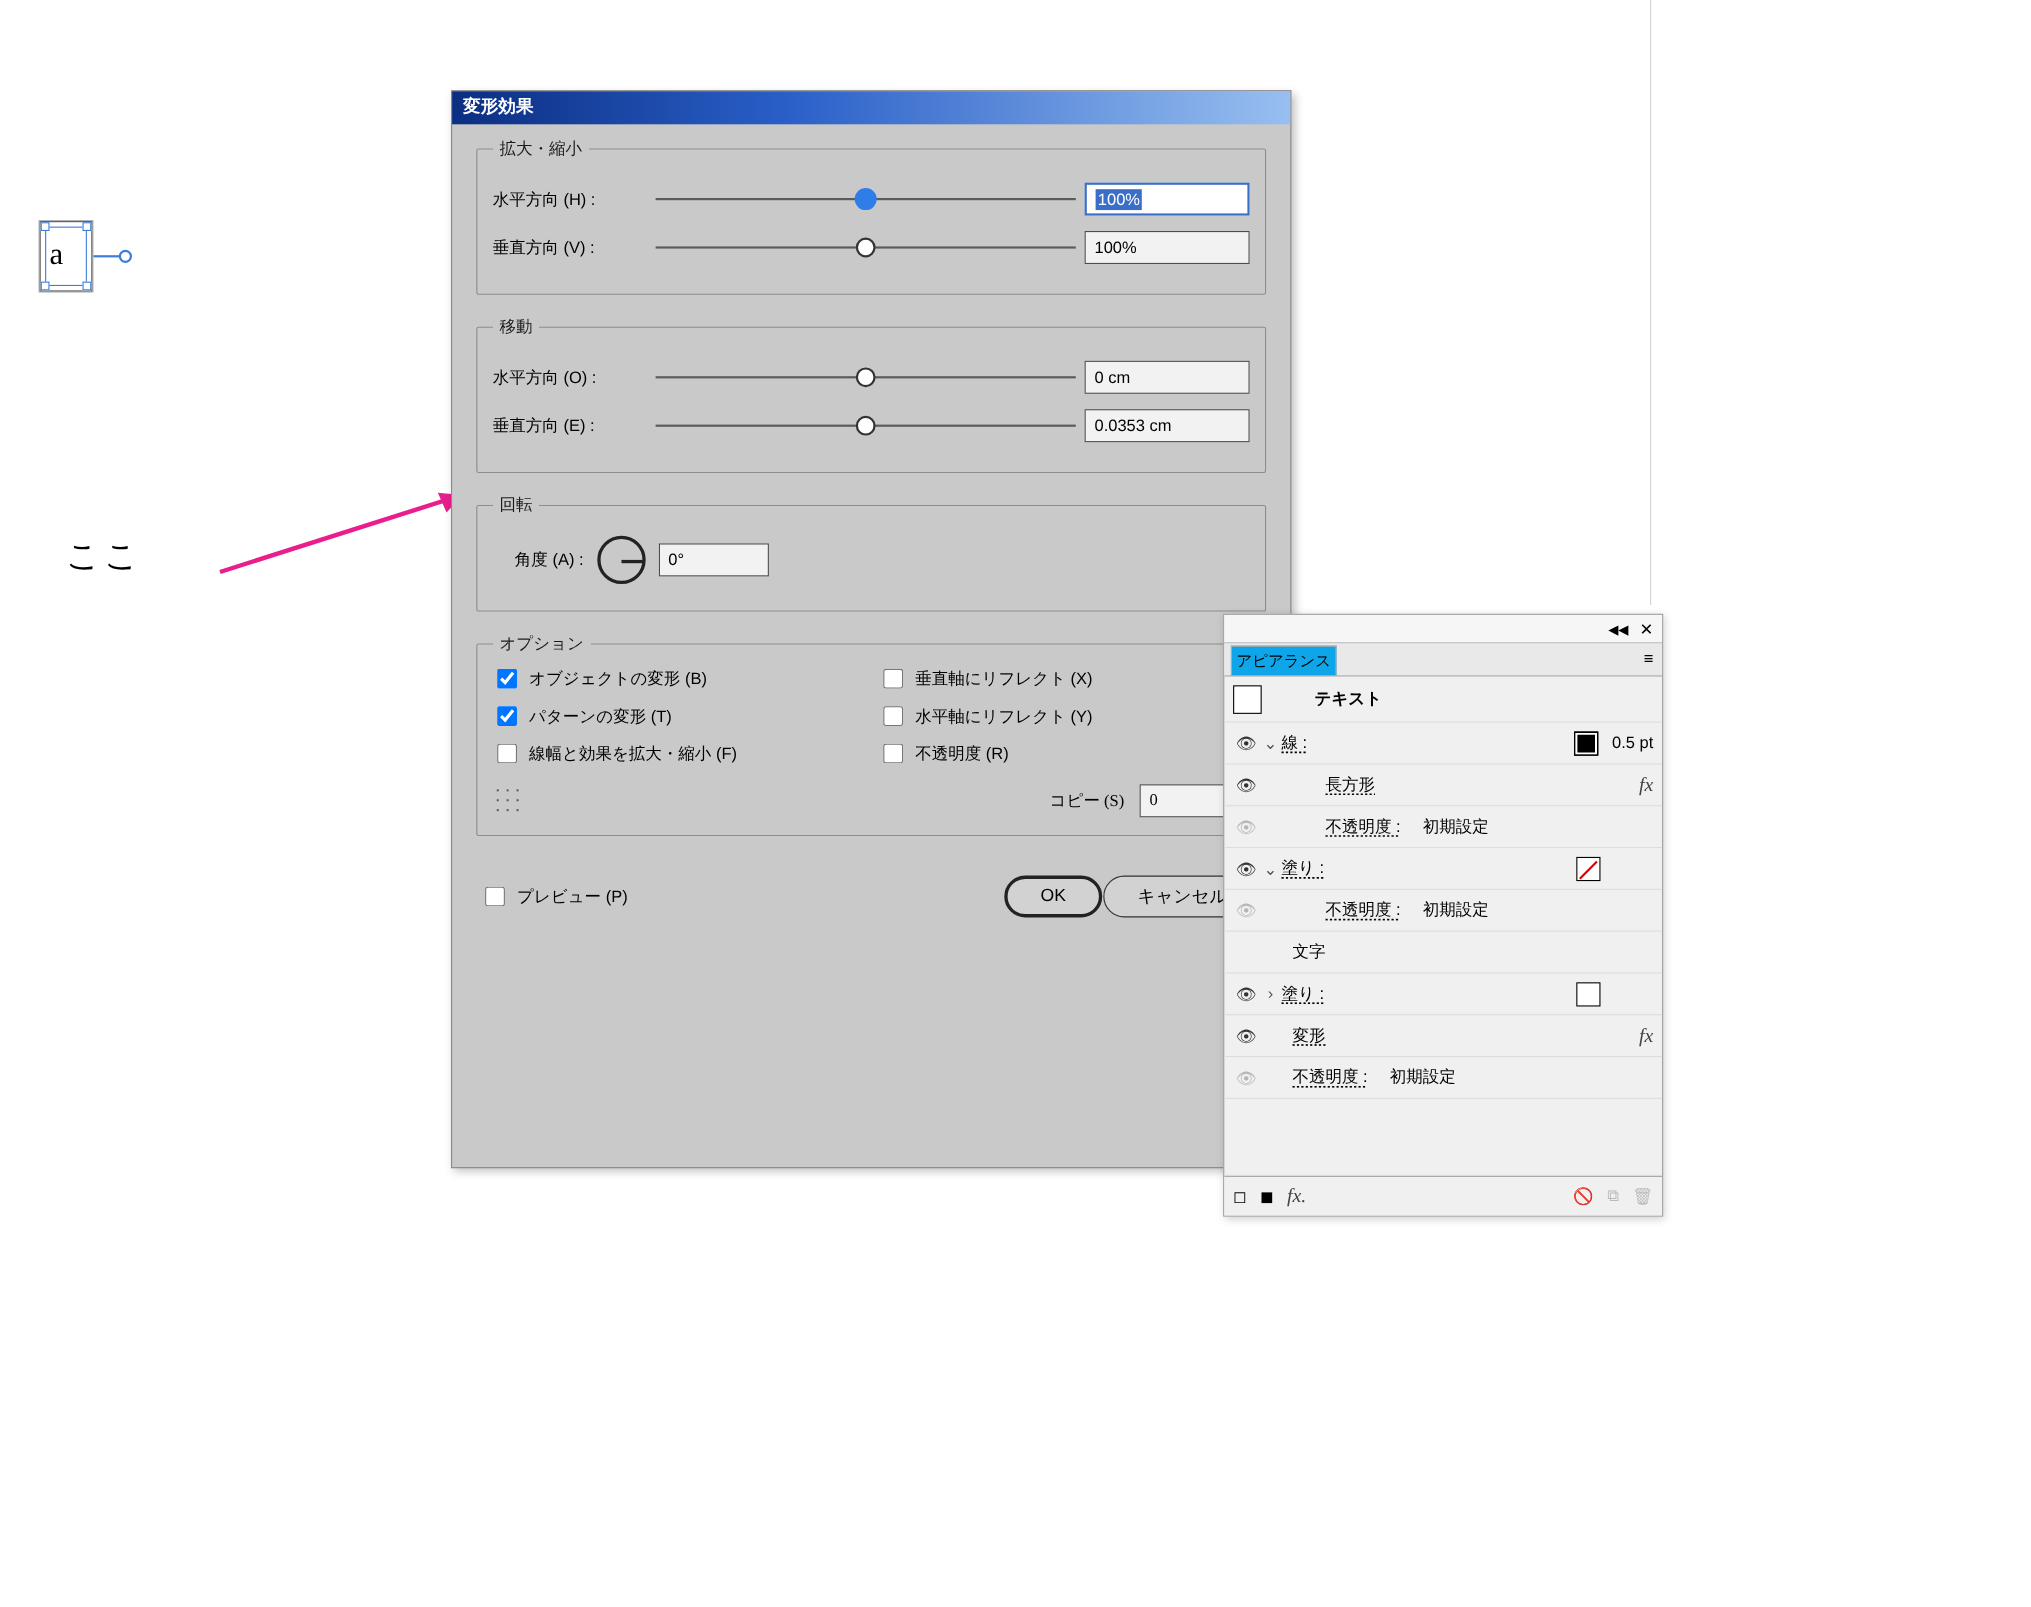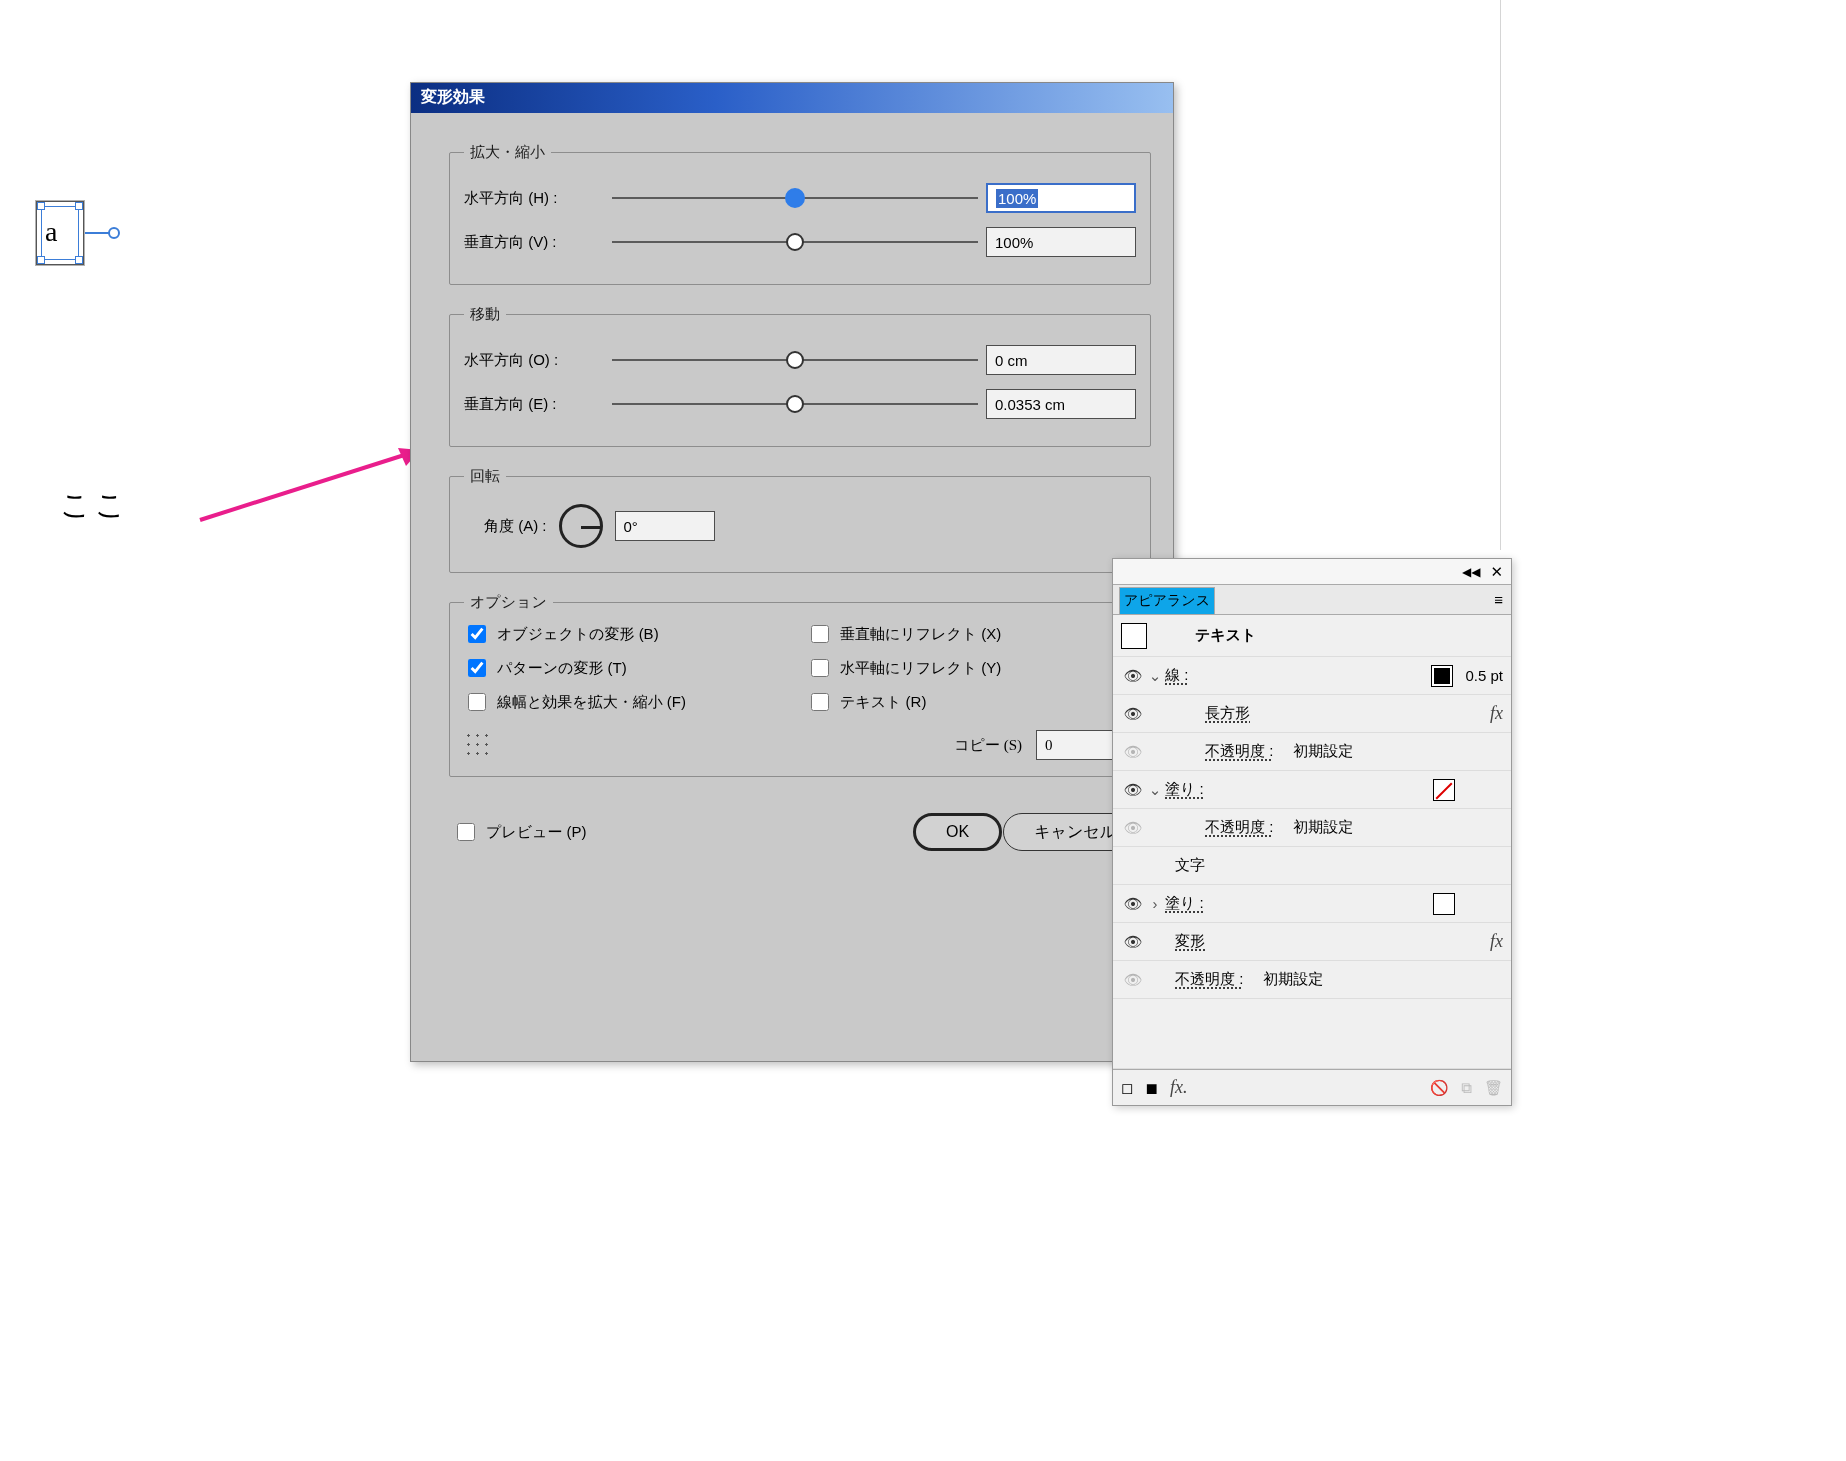"拡大・縮小" .dlg-body { margin-left: 16px -> none; padding: 22px 22px 22px 22px -> 5px 22px 22px 22px }
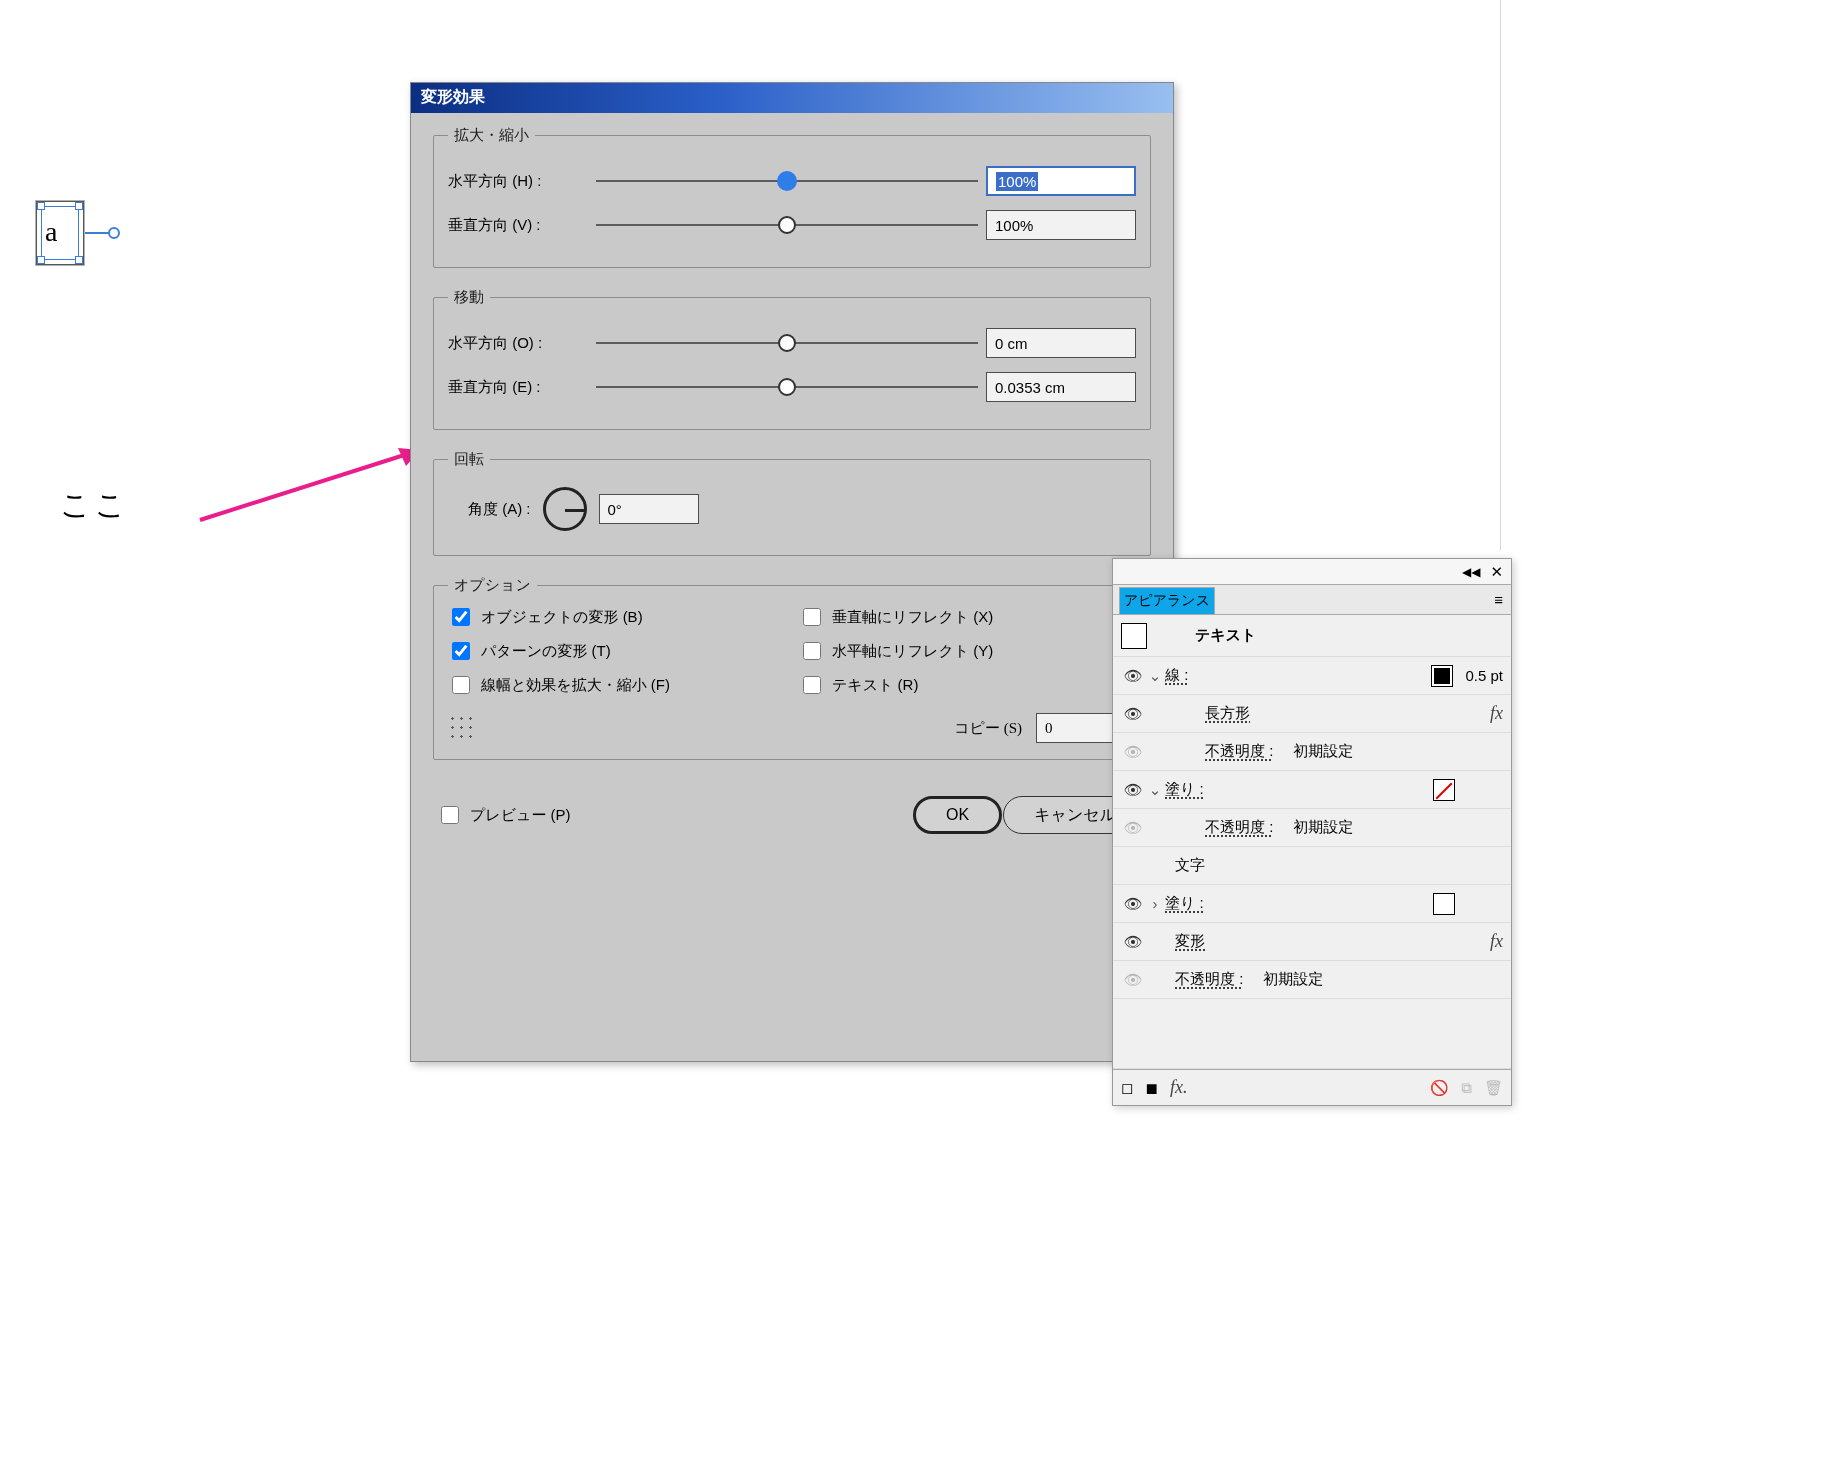"テキスト (R)" span { text: テキスト -> 不透明度 }
